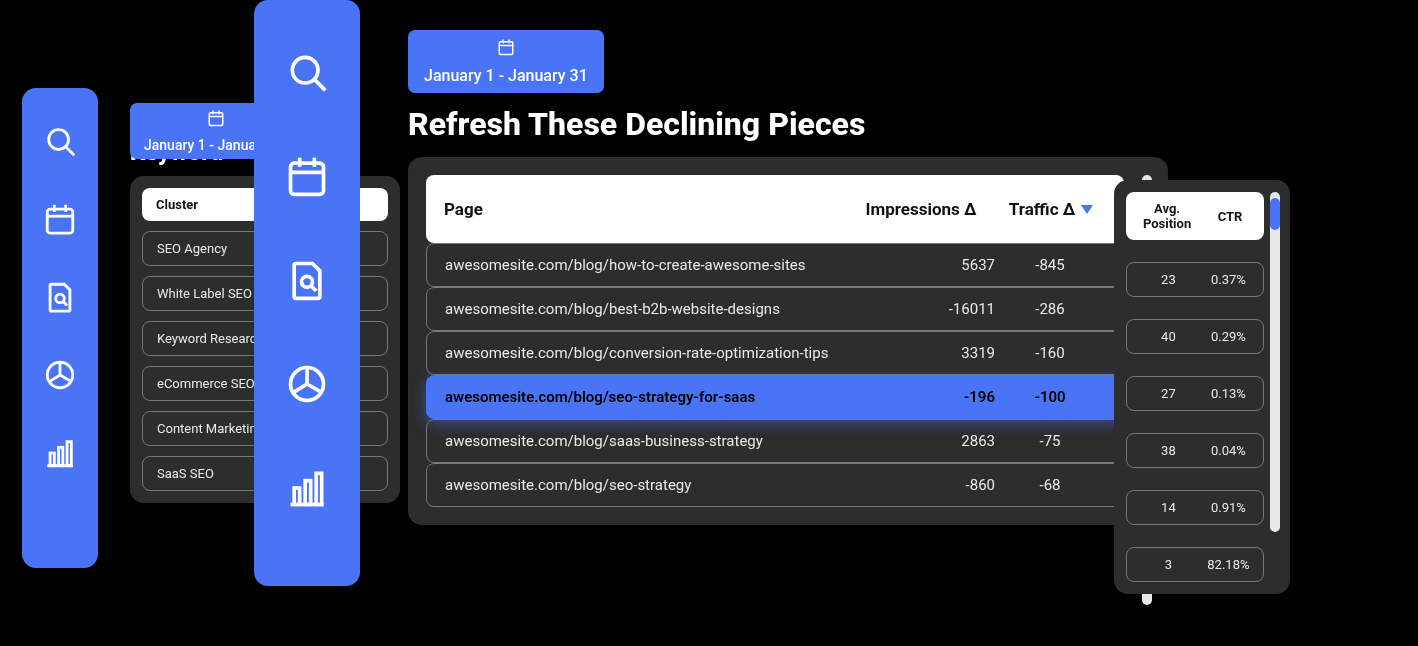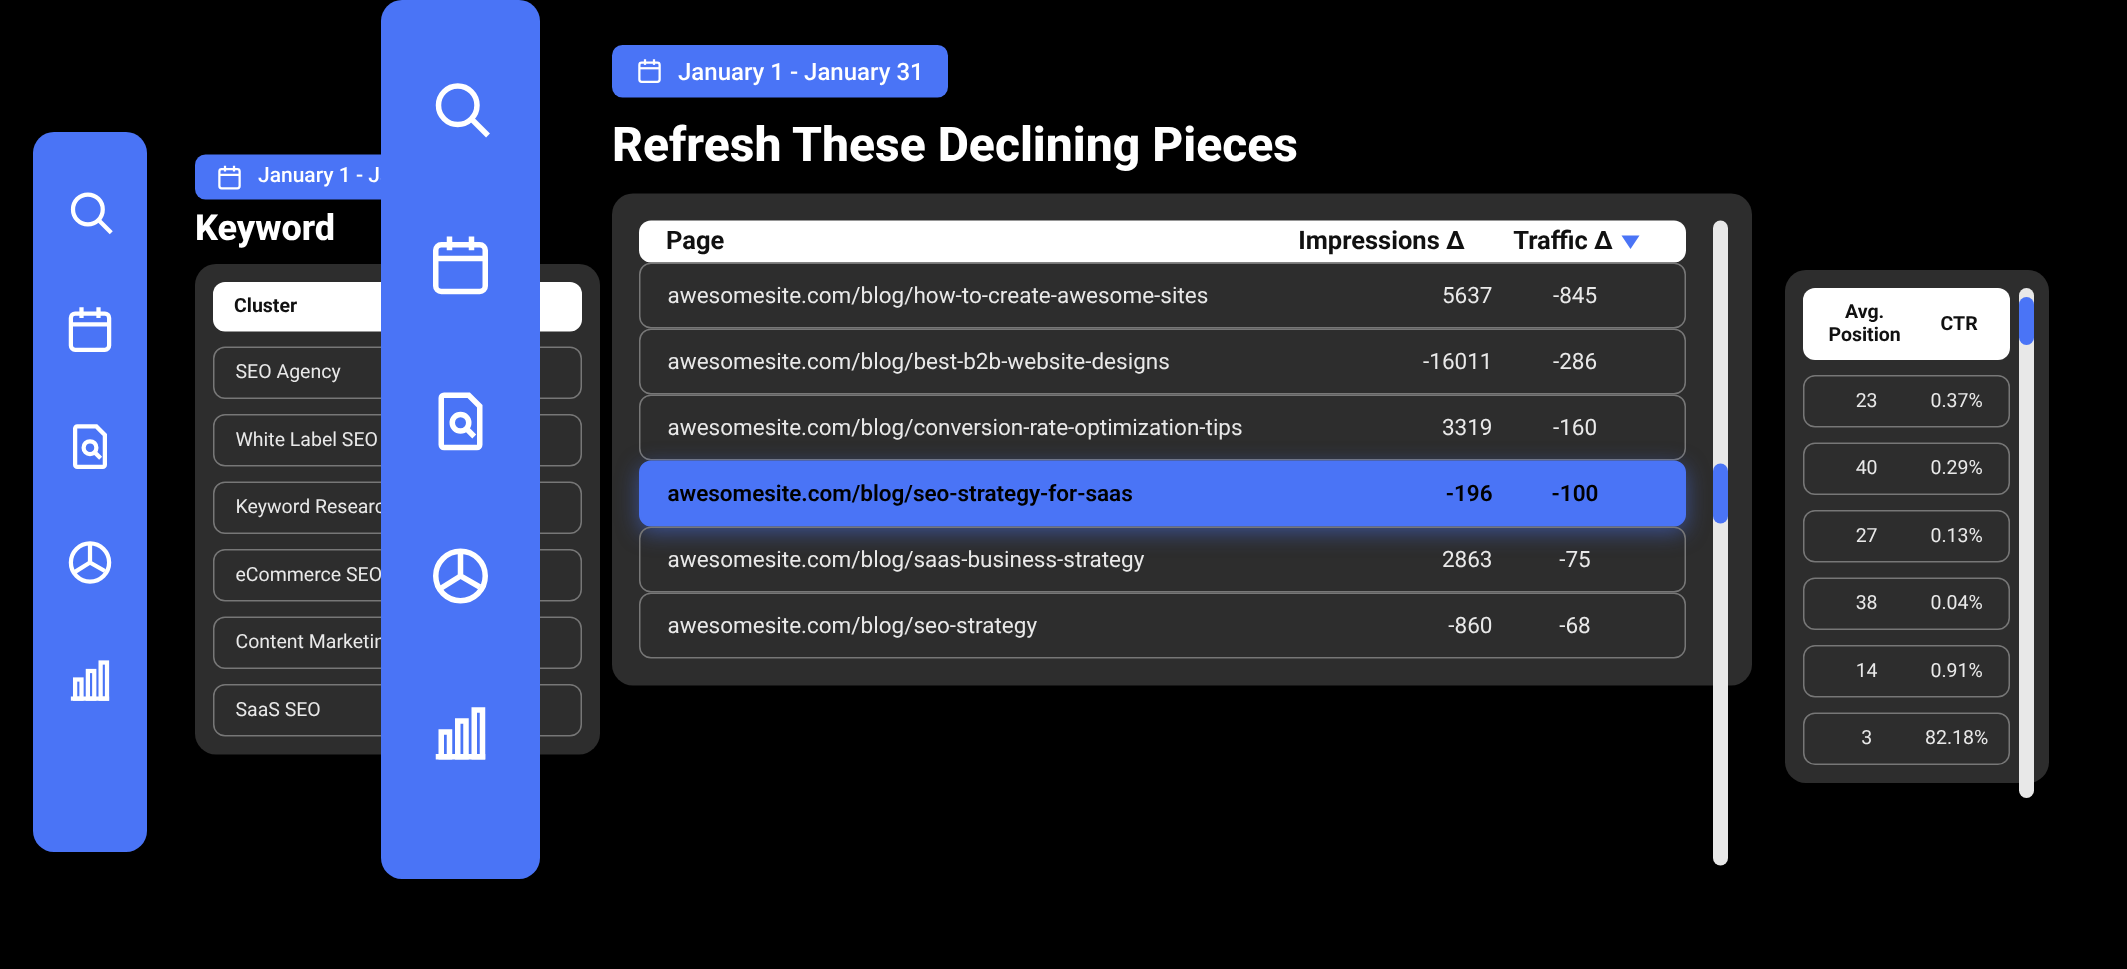"January 1 - January 31" .date-pill { align-items: flex-start -> center; flex-direction: none -> column }
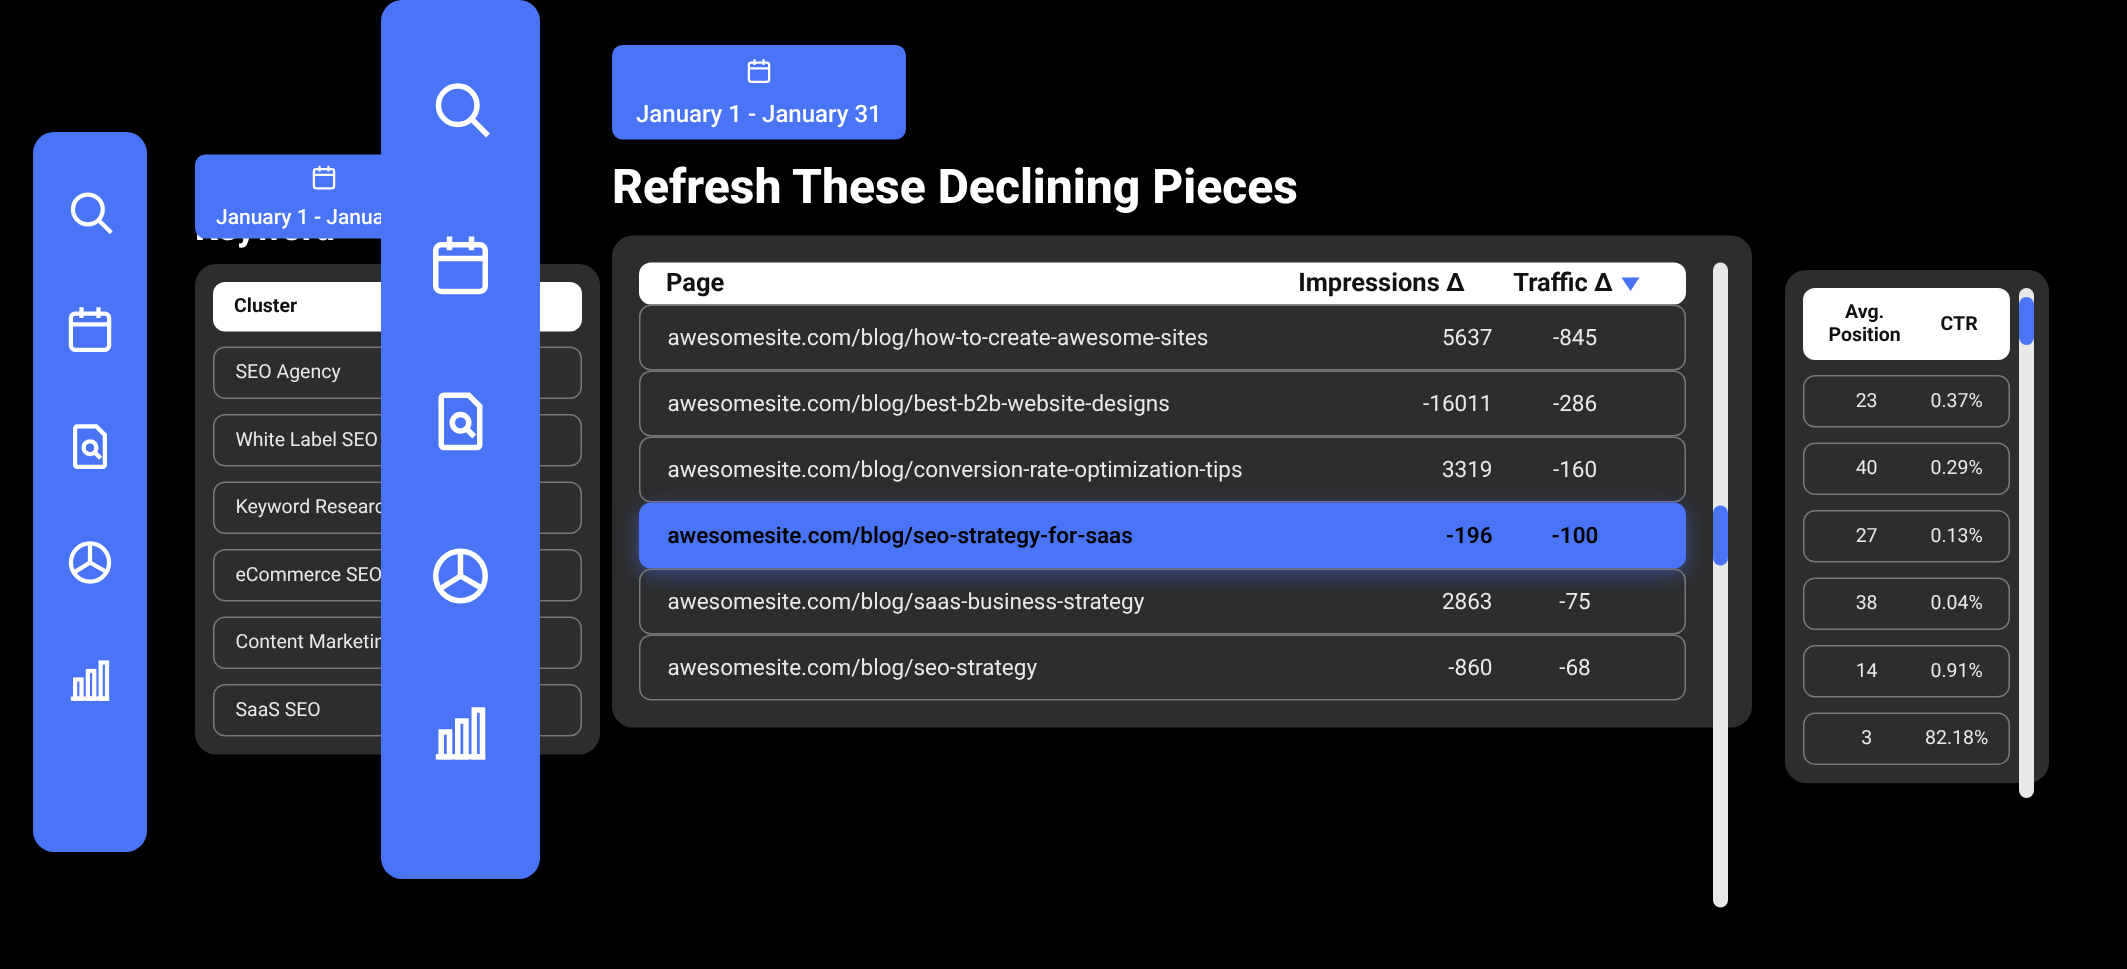"Page" .table-head { padding: 4px 18px -> 24px 18px }
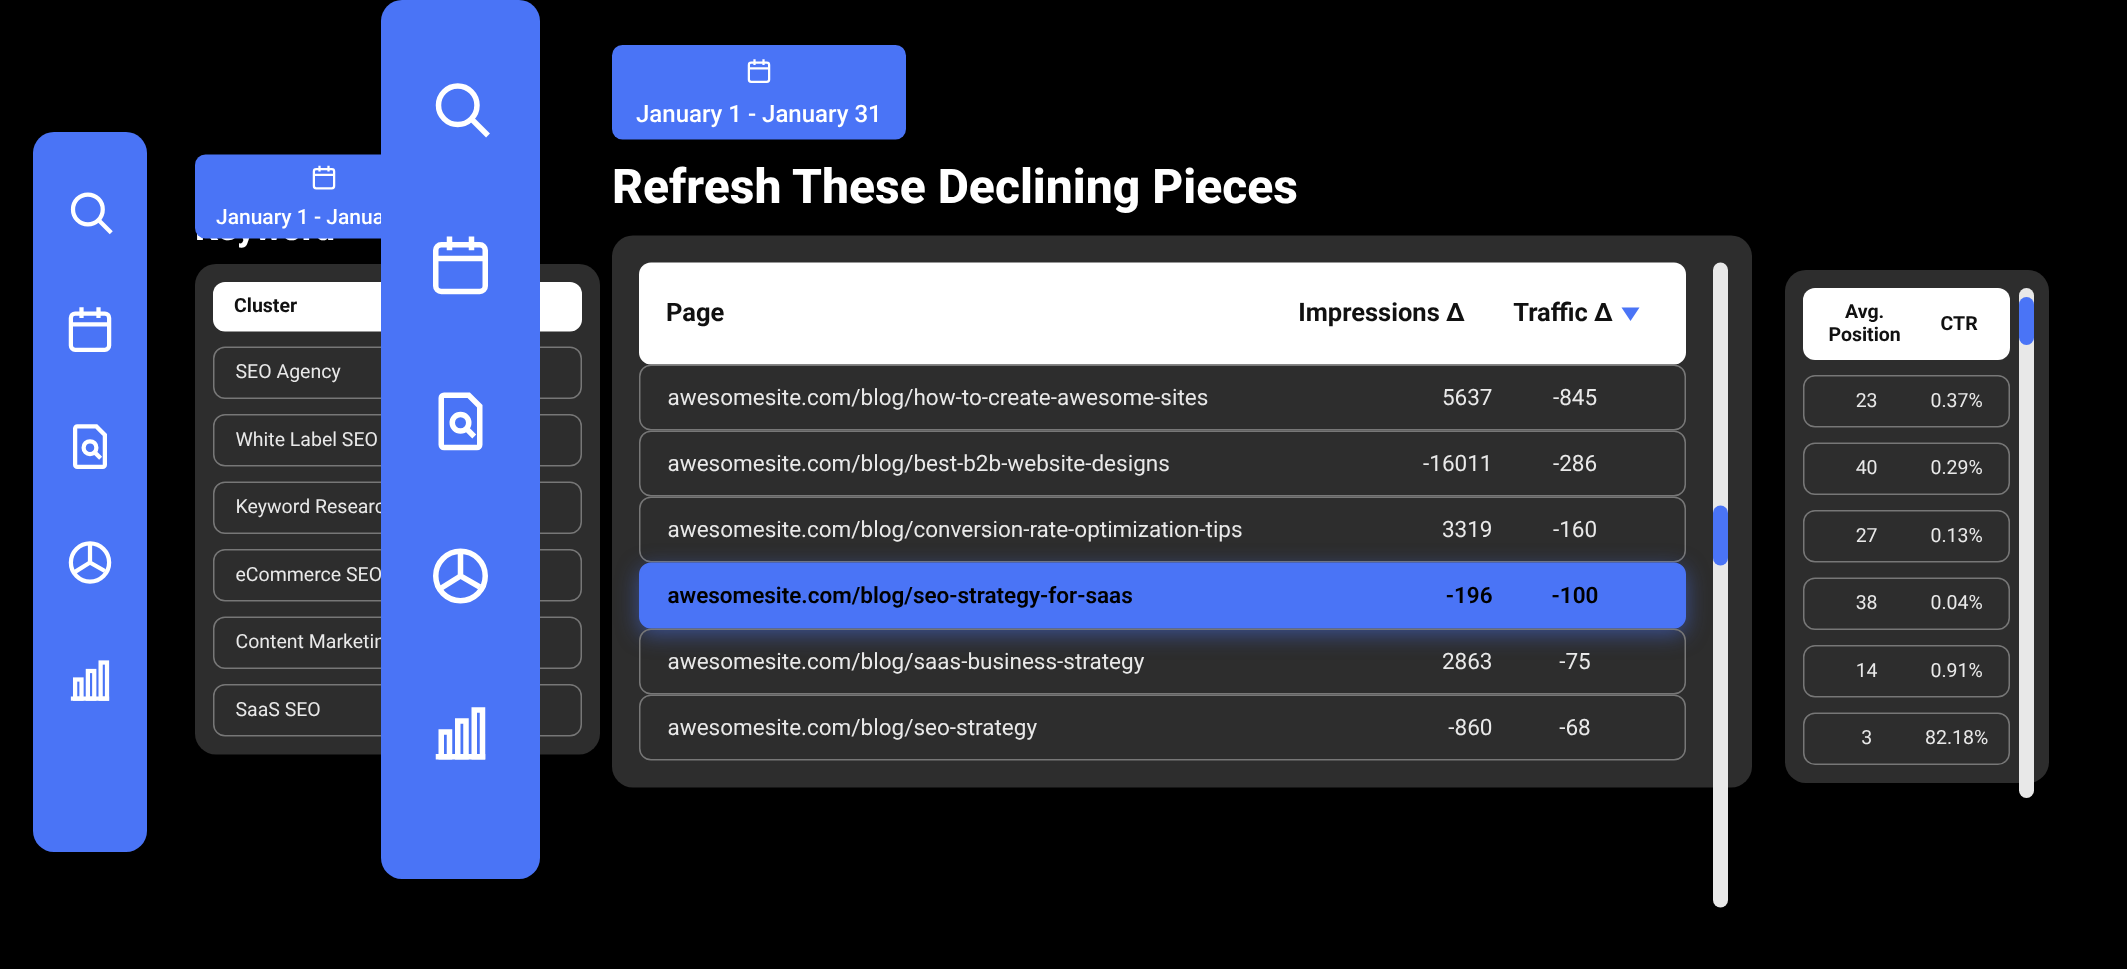"Avg. Position" .dash-right { left: 1190px -> 1114px }
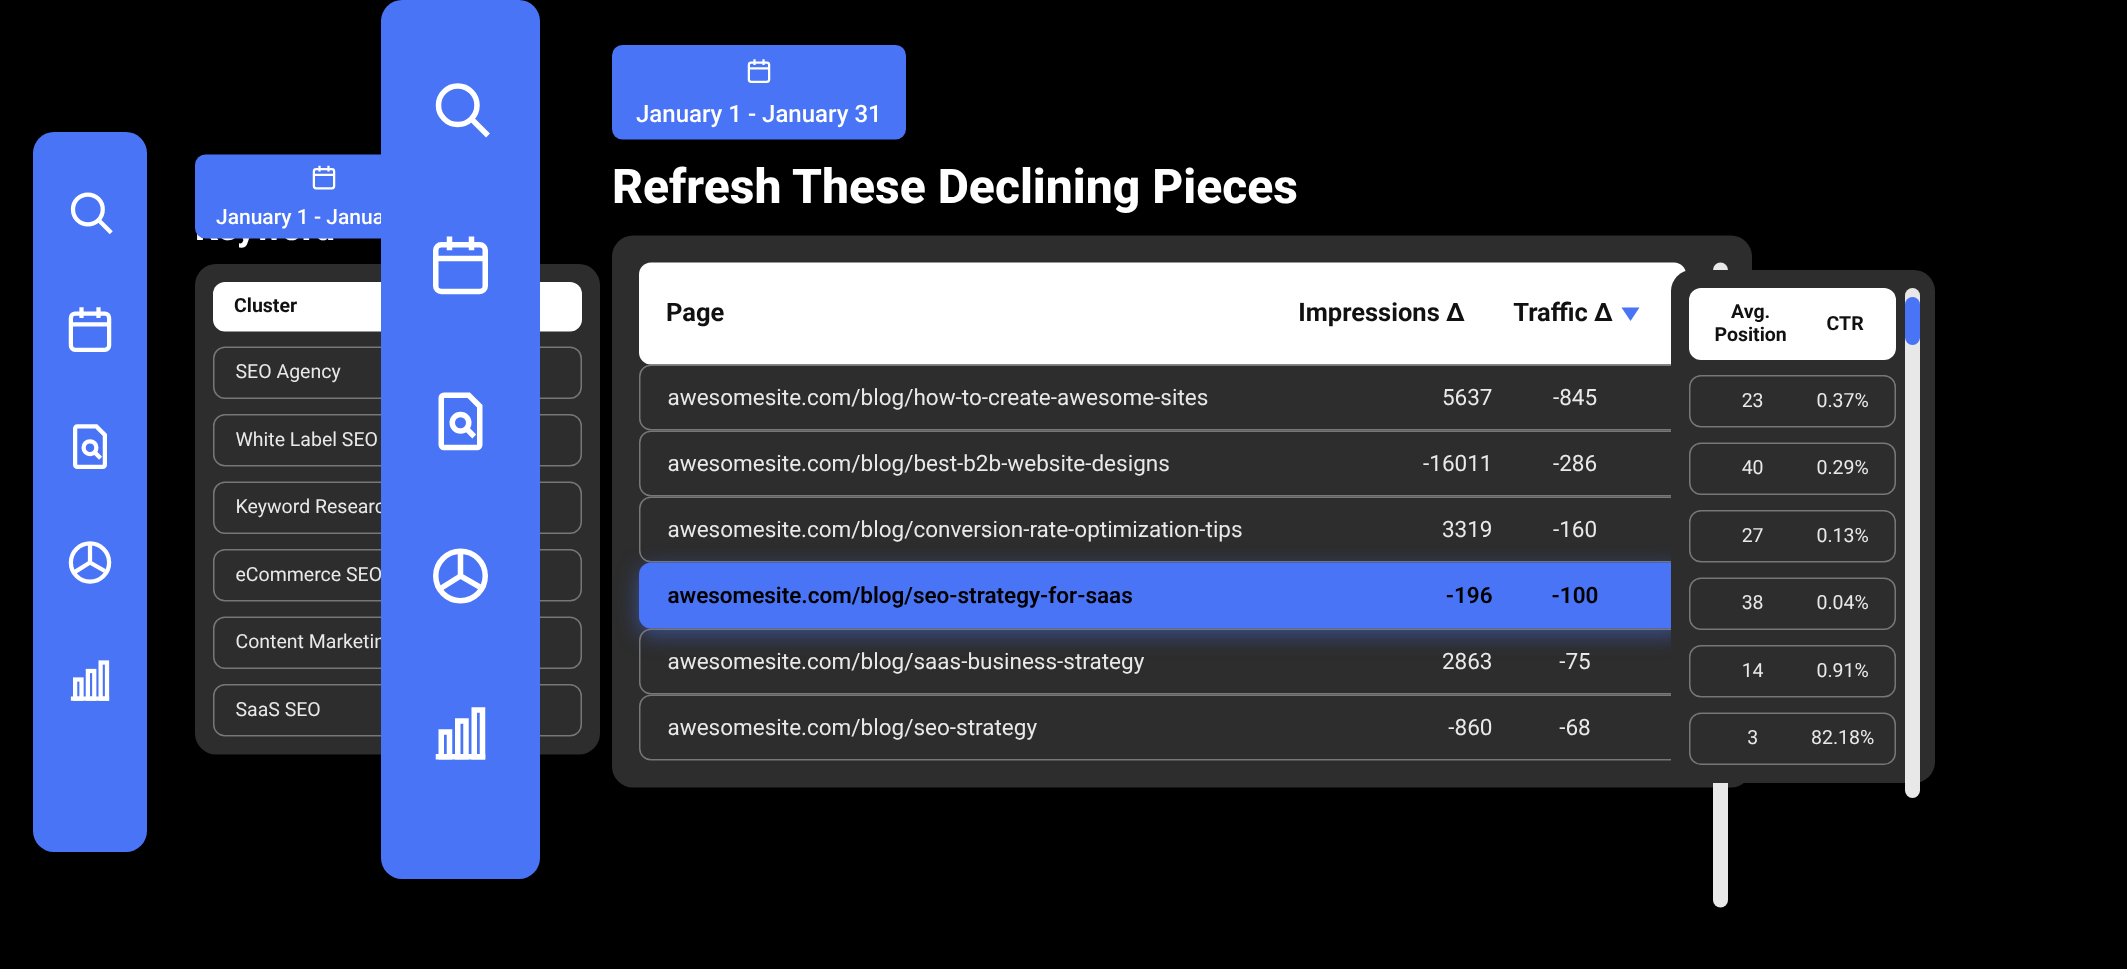"23" .dash-right .row { margin-top: 10px -> 22px }
